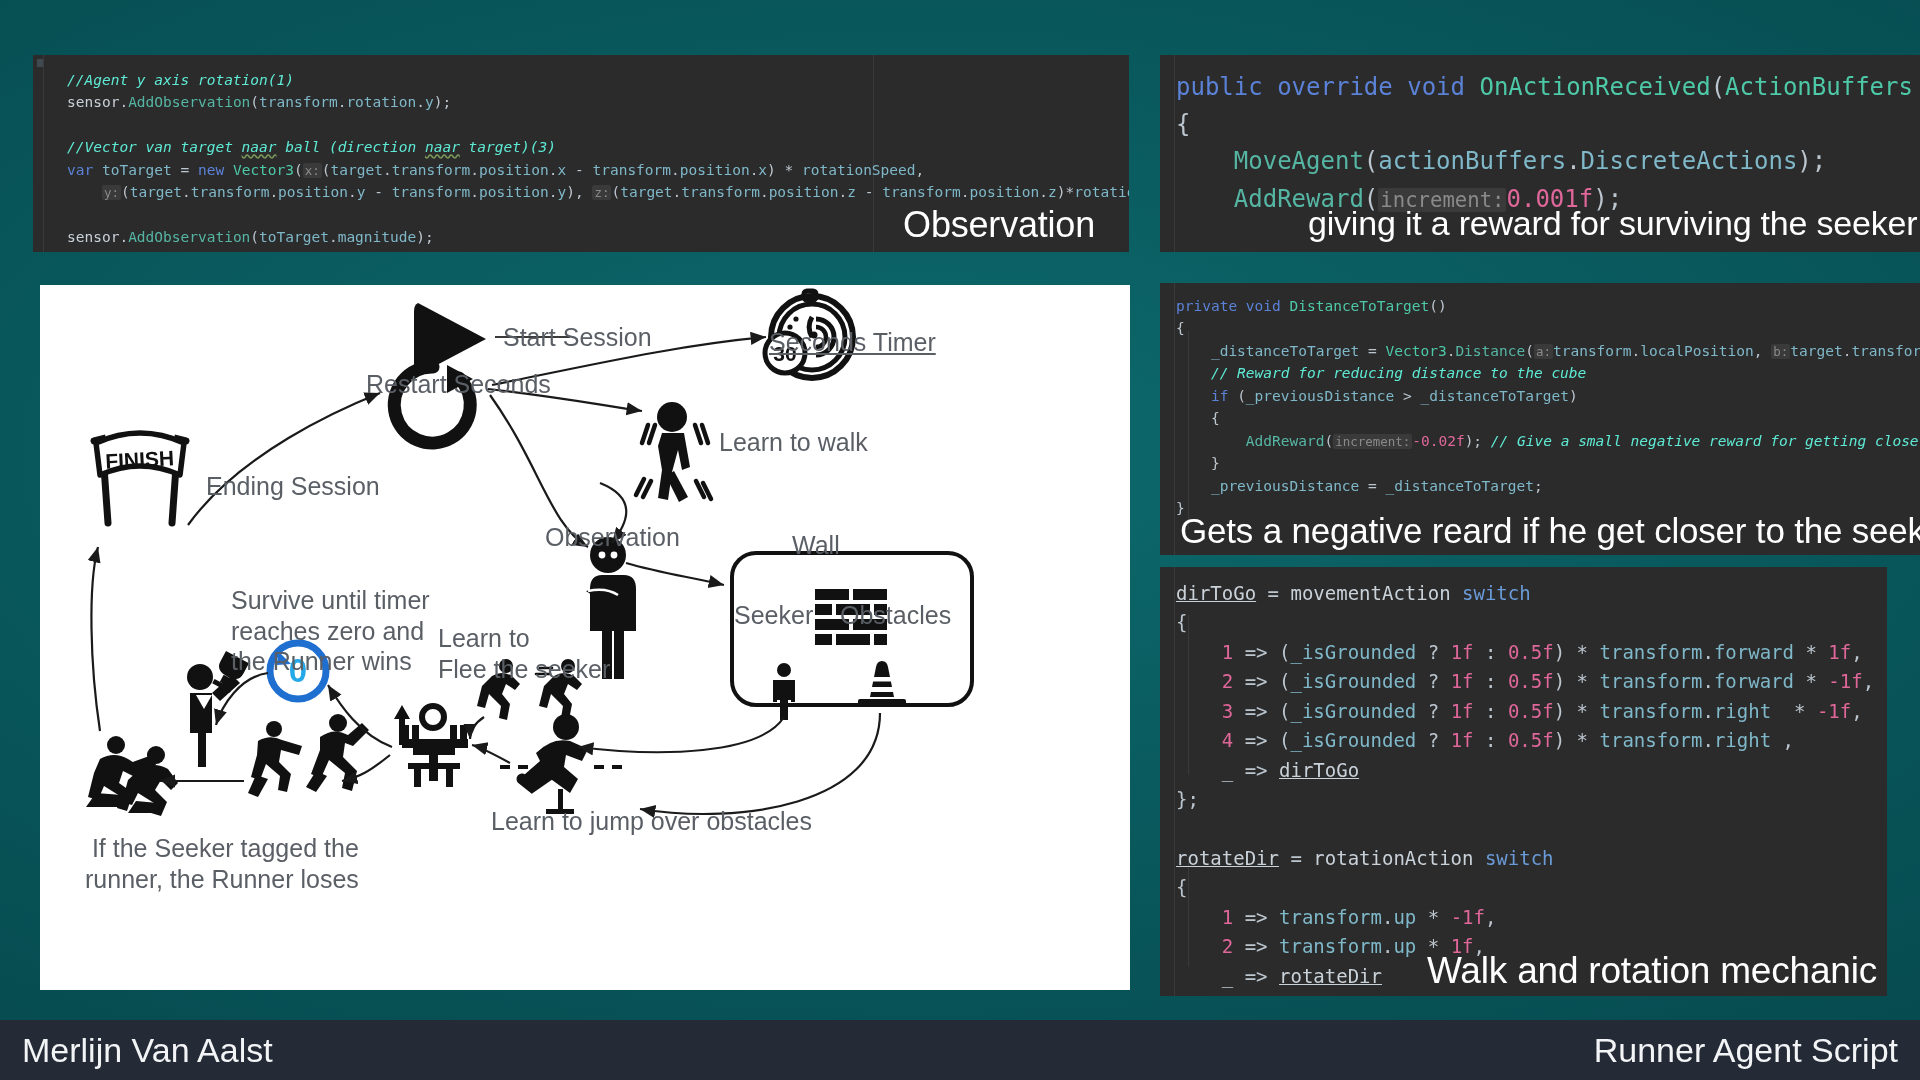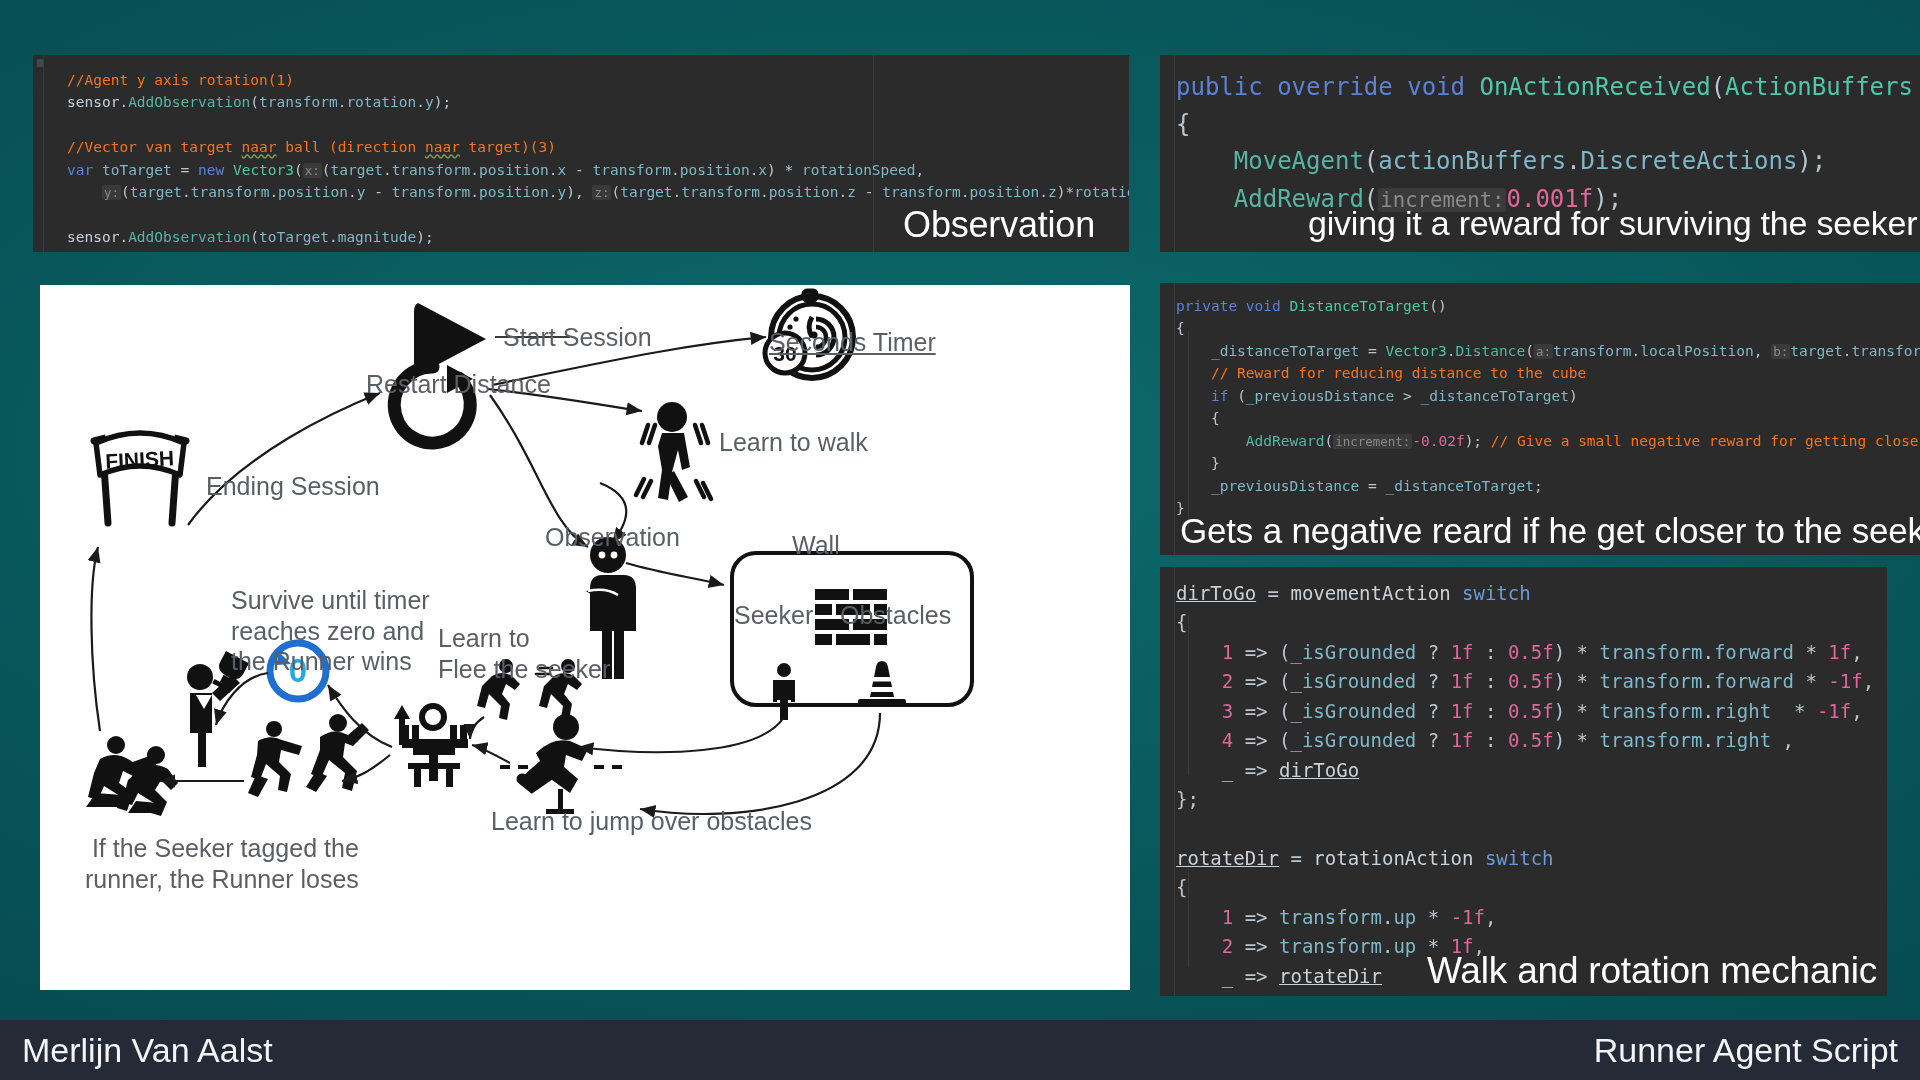"//Agent y axis rotation(1)" .cmt { color: #f97316 -> #5eead4; font-style: none -> italic }
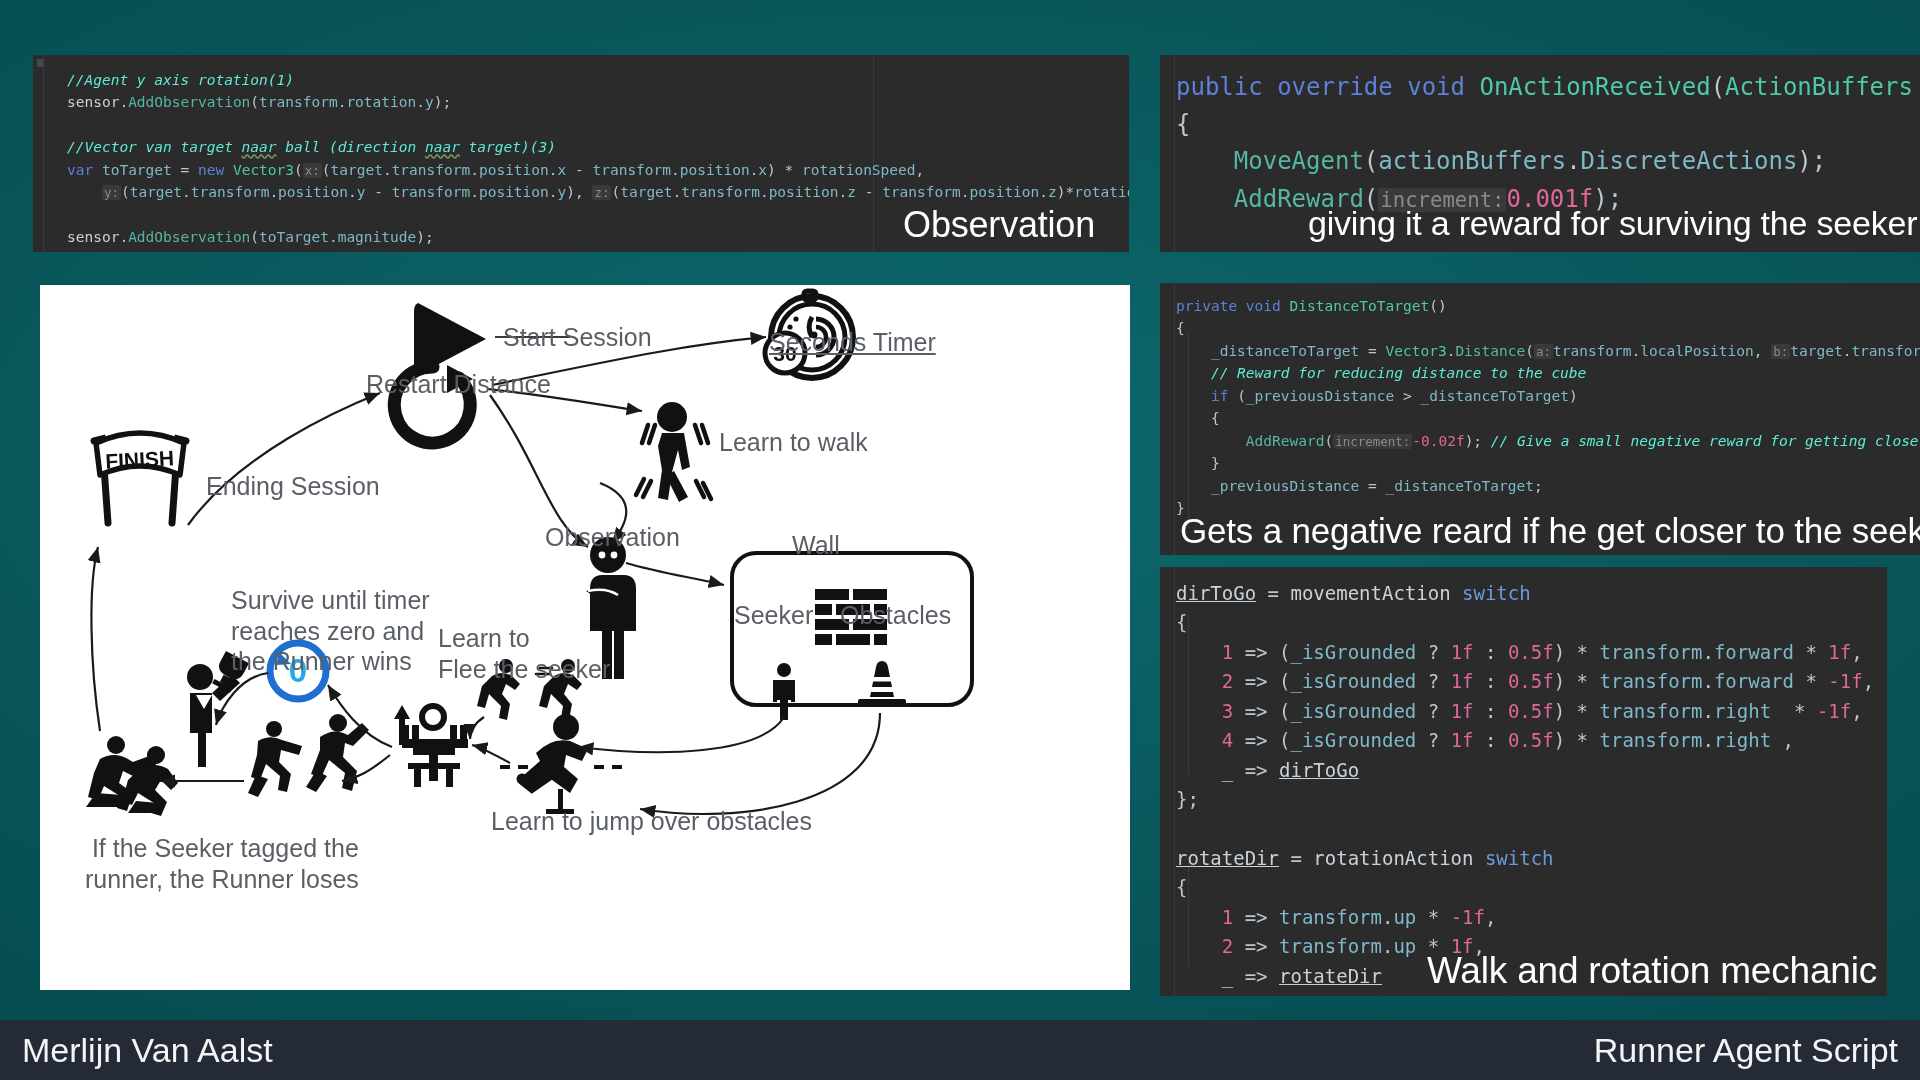"Restart Distance" div.dlabel { text: Distance -> Seconds }
